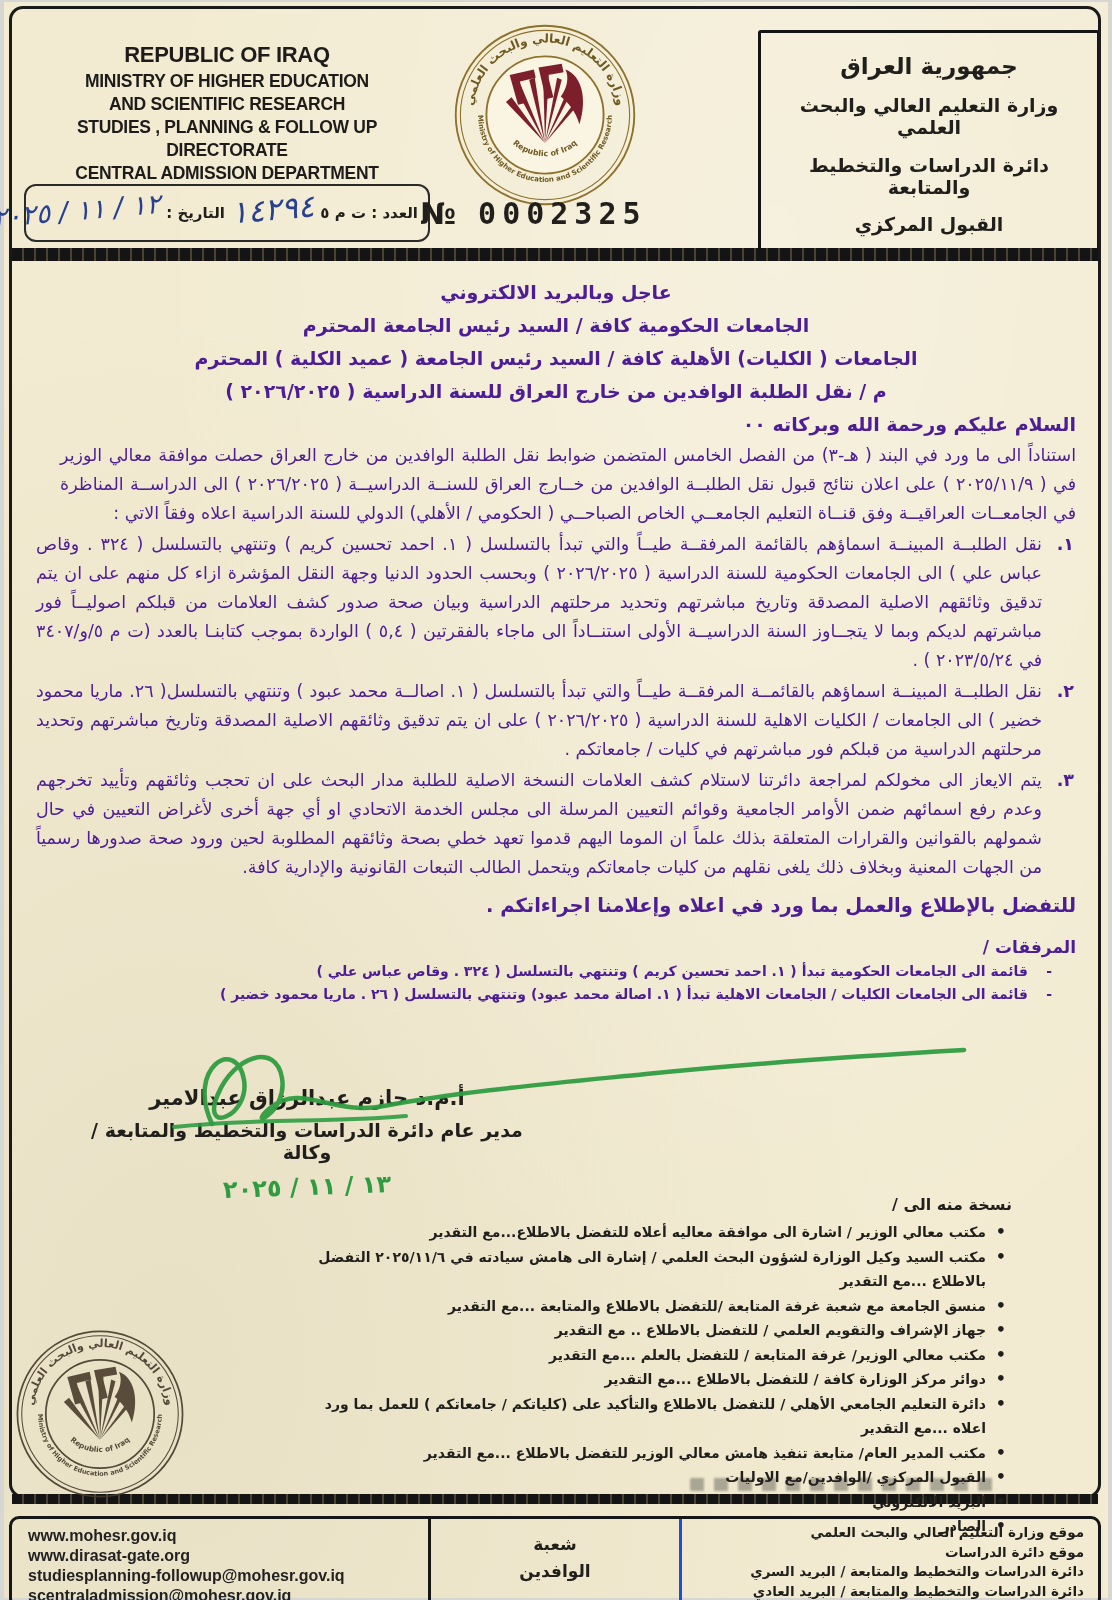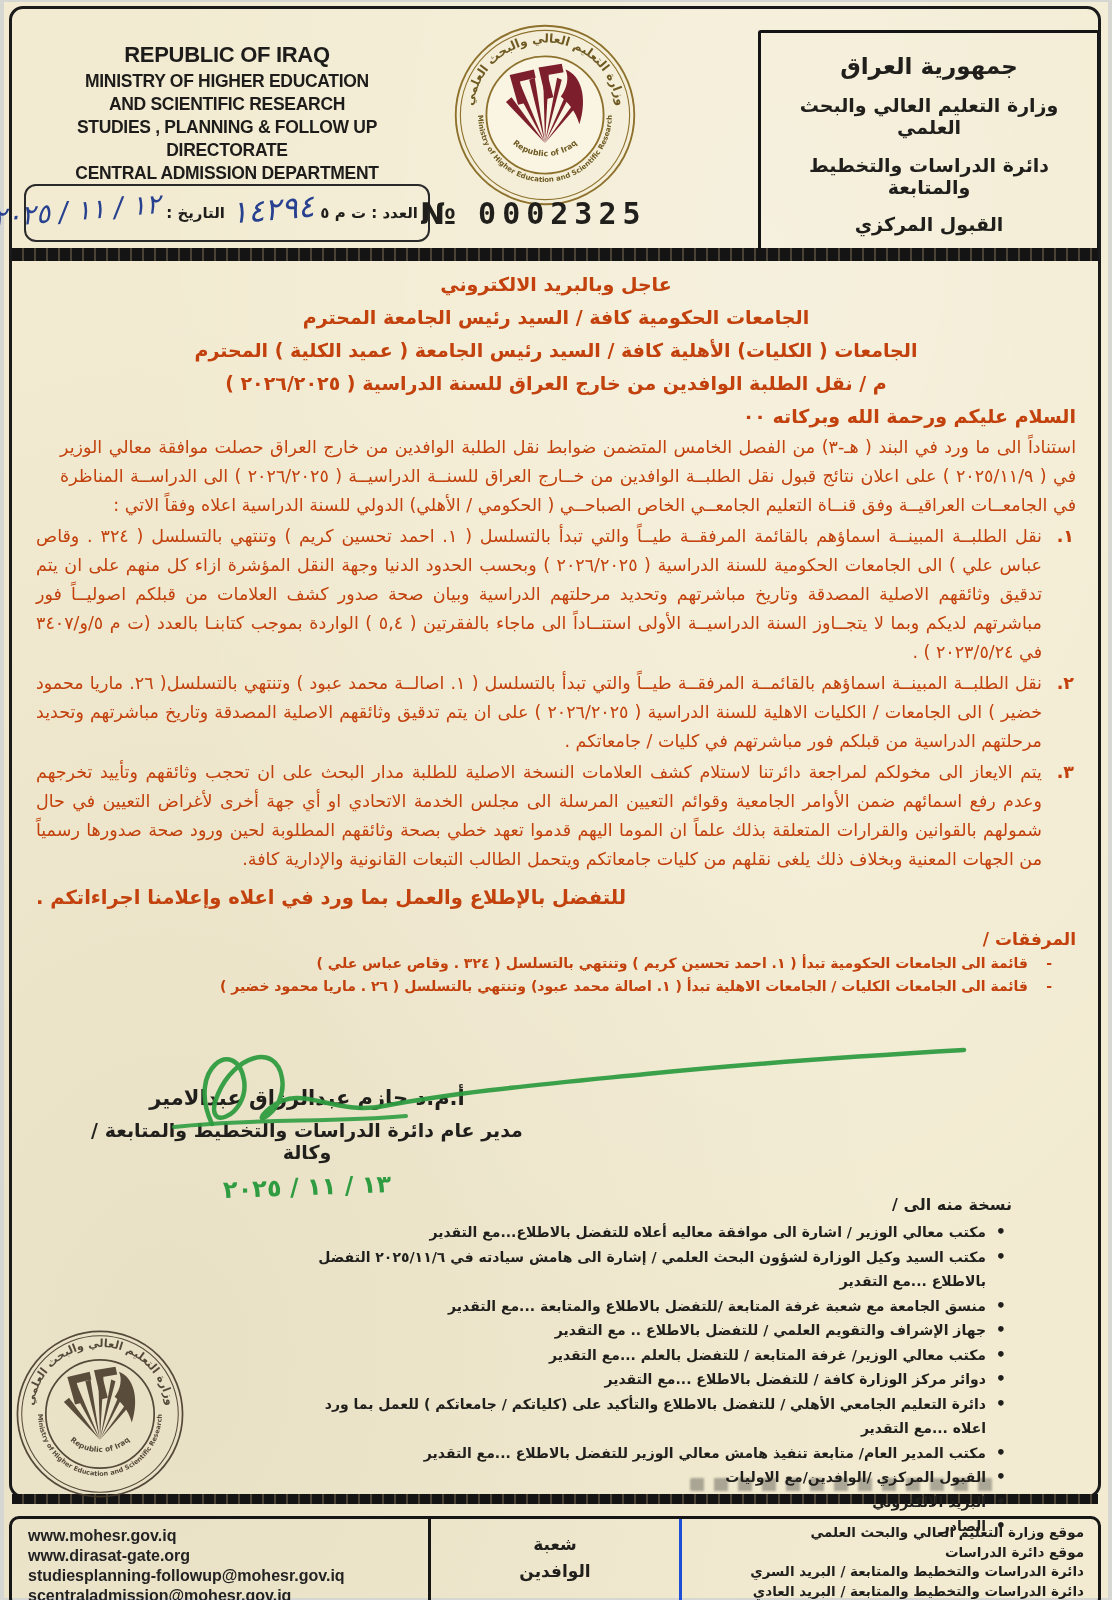"عاجل وبالبريد الالكتروني" .bodytext { color: #c2410c -> #4c1d95; top: 268px -> 276px }
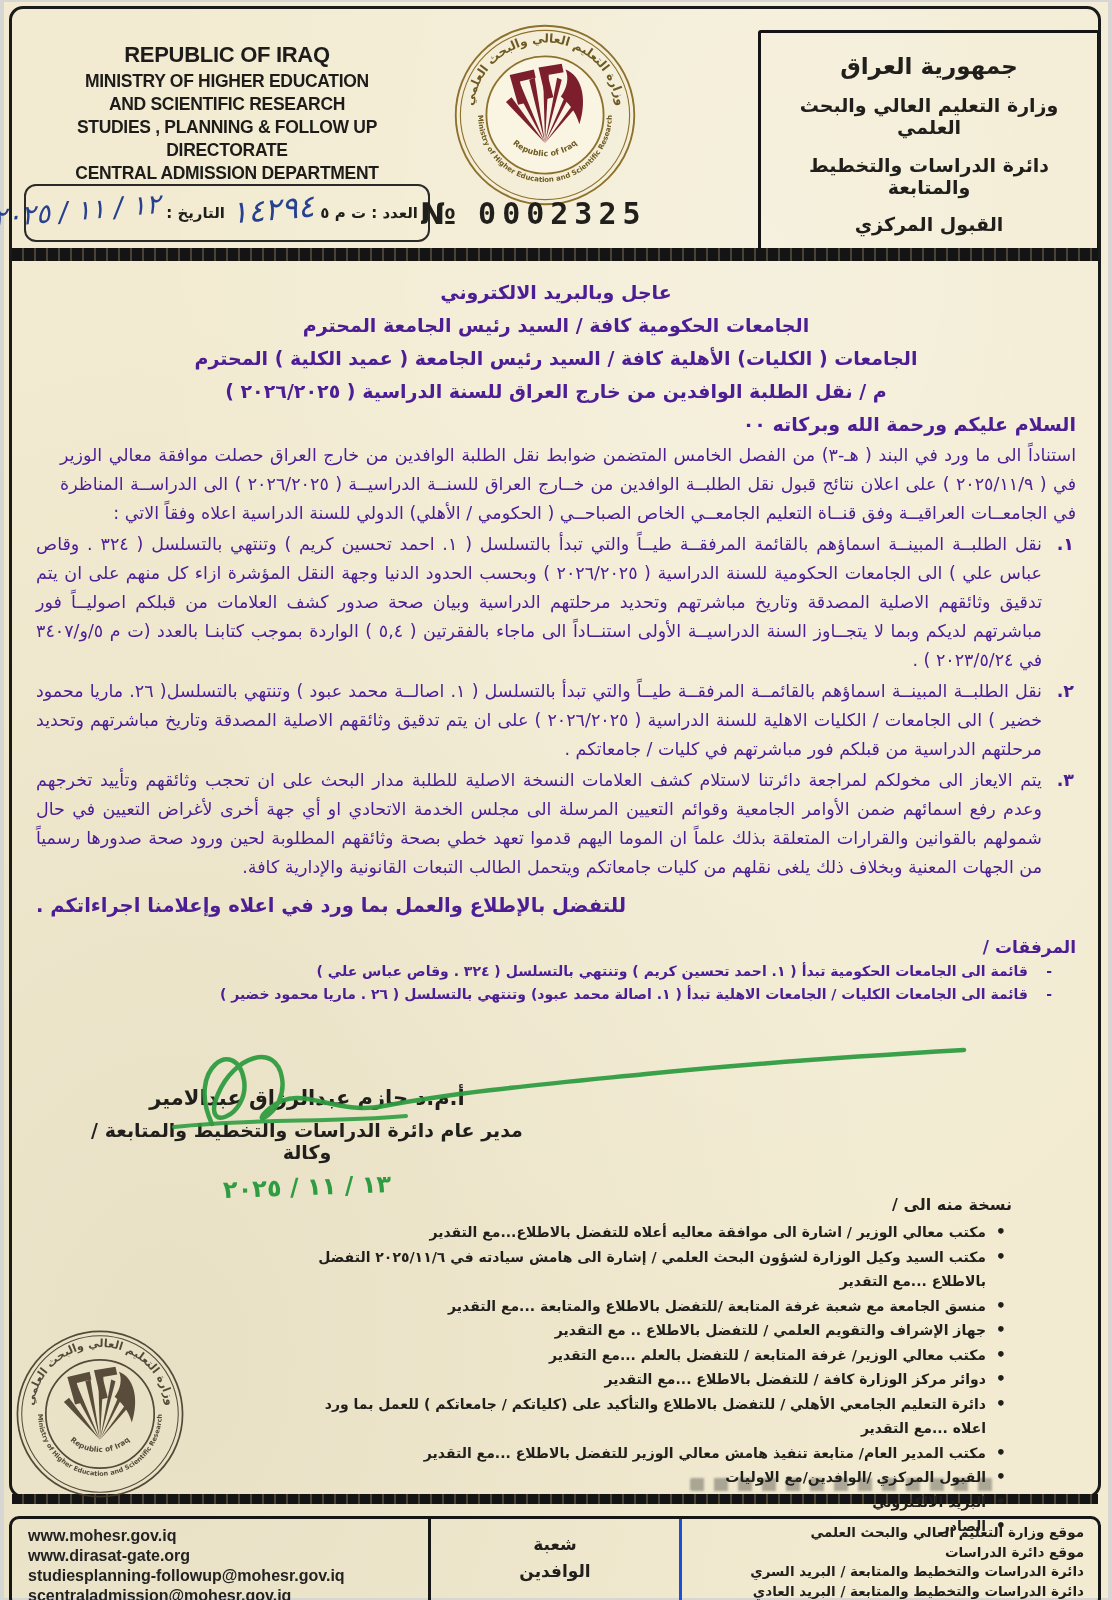"للتفضل بالإطلاع والعمل بما ورد" .closing { text-align: left -> right }
